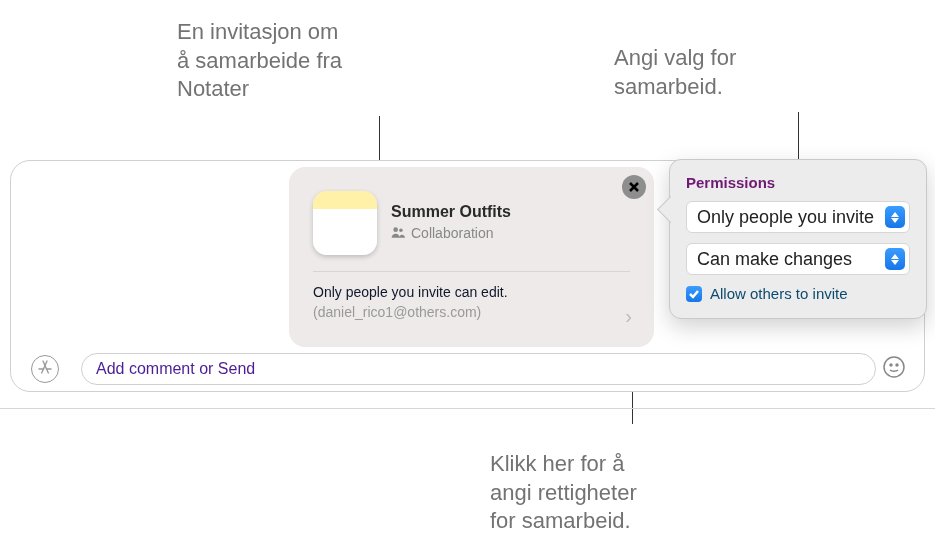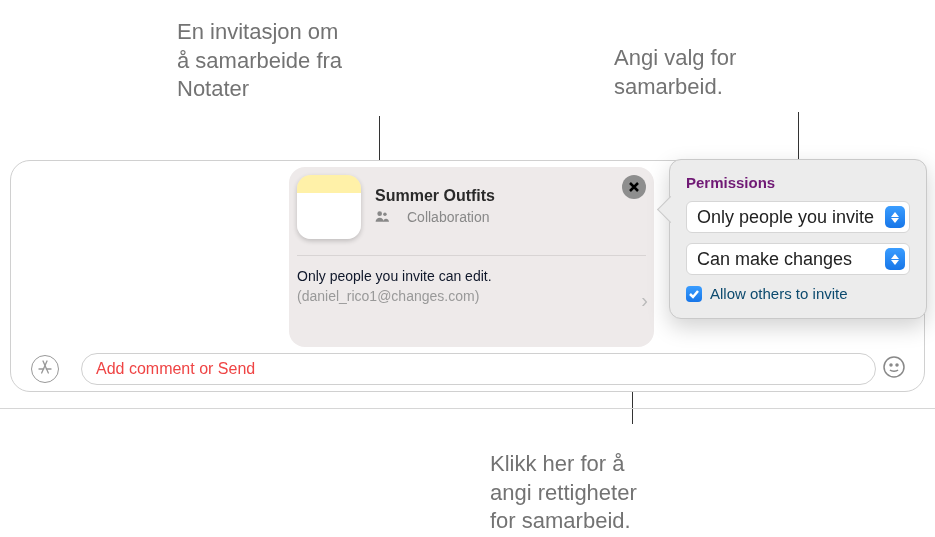"Summer Outfits" .invite-card { padding: 8px -> 24px }
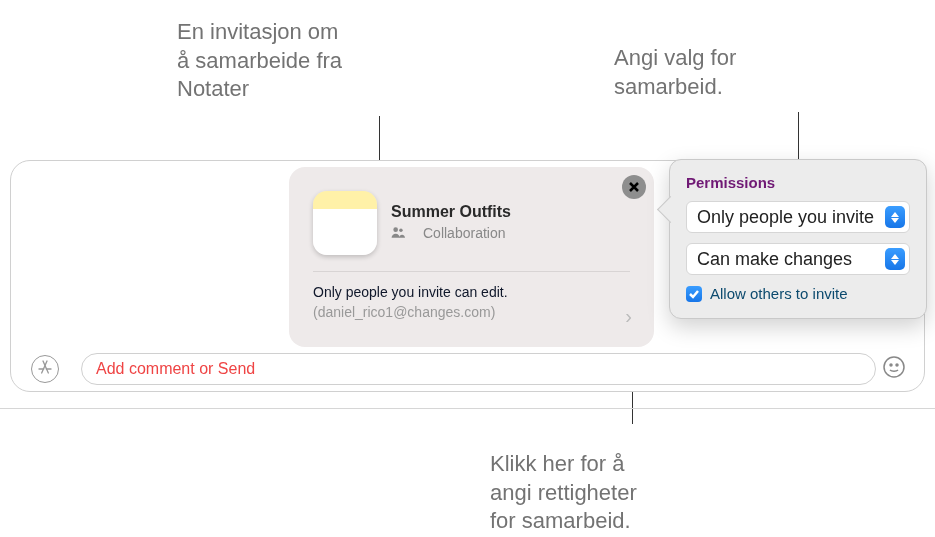"Collaboration" .collab-row { gap: 18px -> 6px }
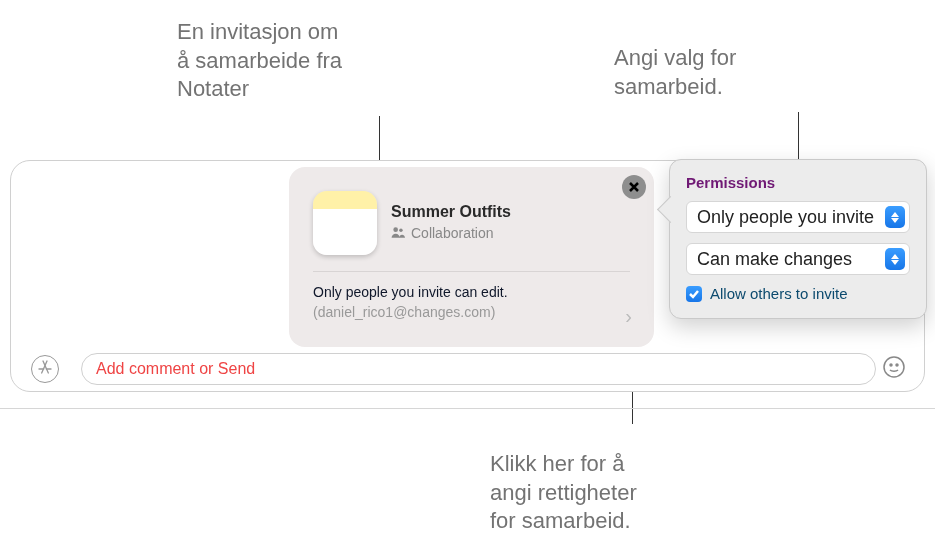"(daniel_rico1@changes.com)" div.sub-line { text: rico1@changes.com -> rico1@others.com }
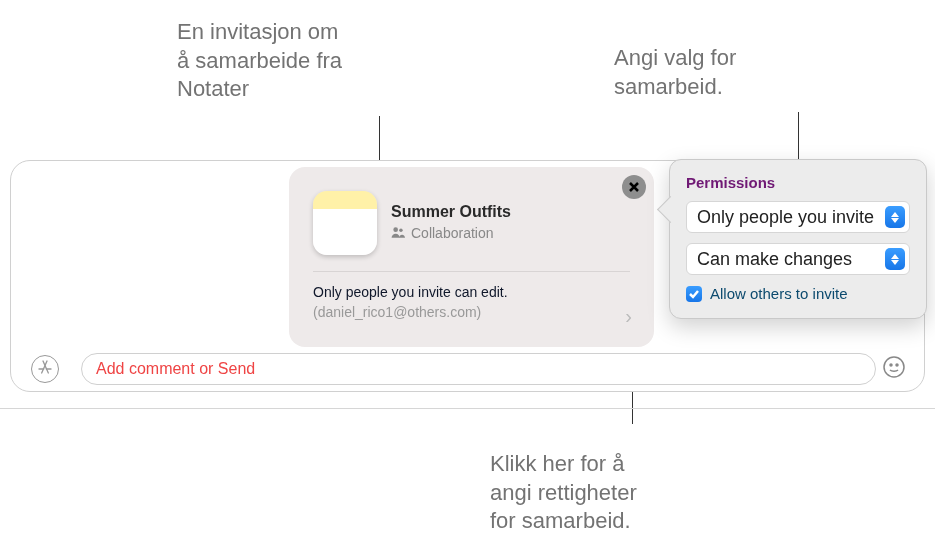"Add comment or Send" .input-field { color: #ef4444 -> #4c1d95 }
